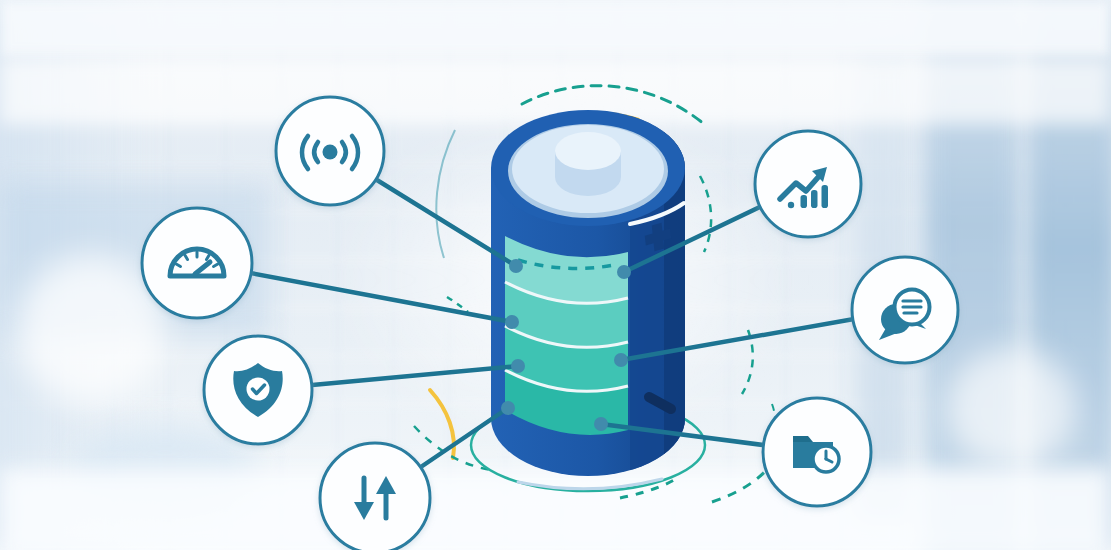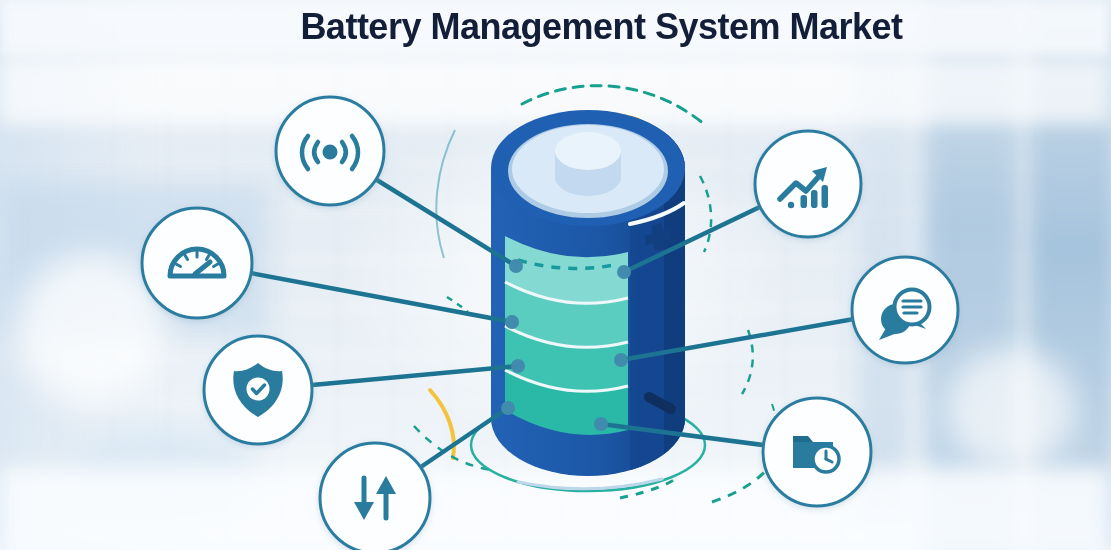"Battery Management System Market" div.title { html: <div>Battery Management System Market</div> -> none }
